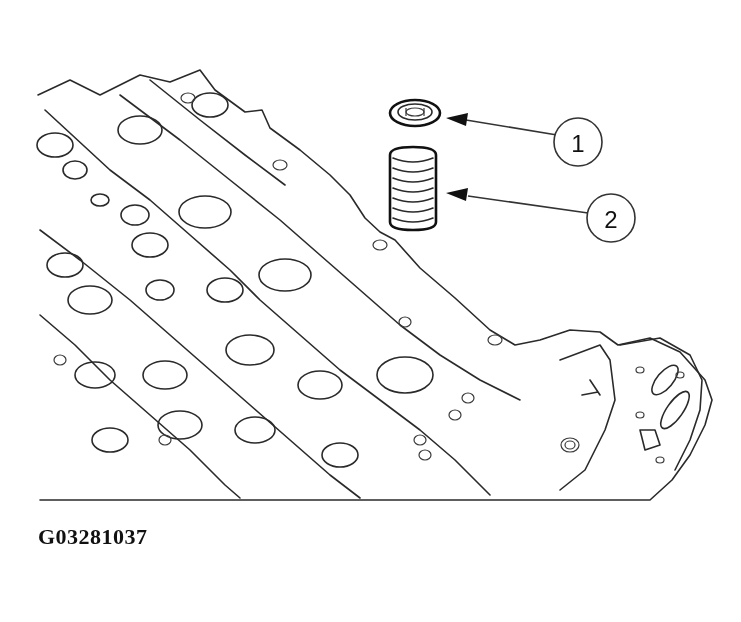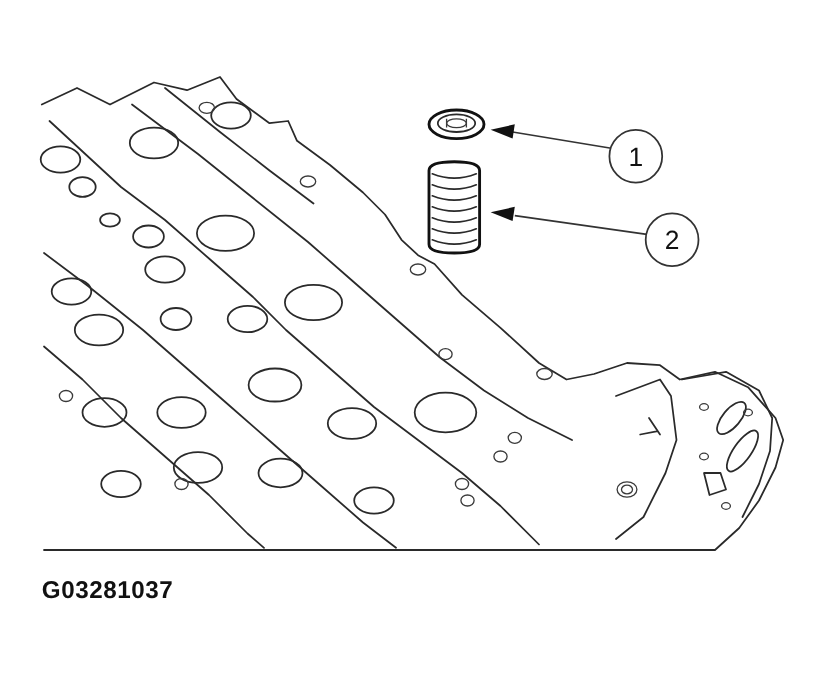"G03281037" #figure-id { font-family: Liberation Sans, sans-serif -> Liberation Serif, serif }
